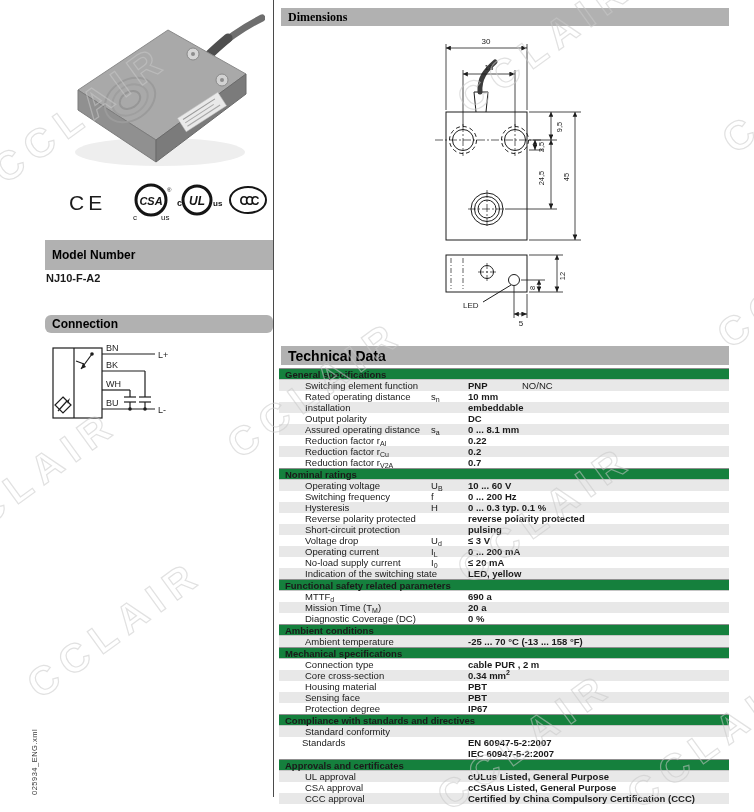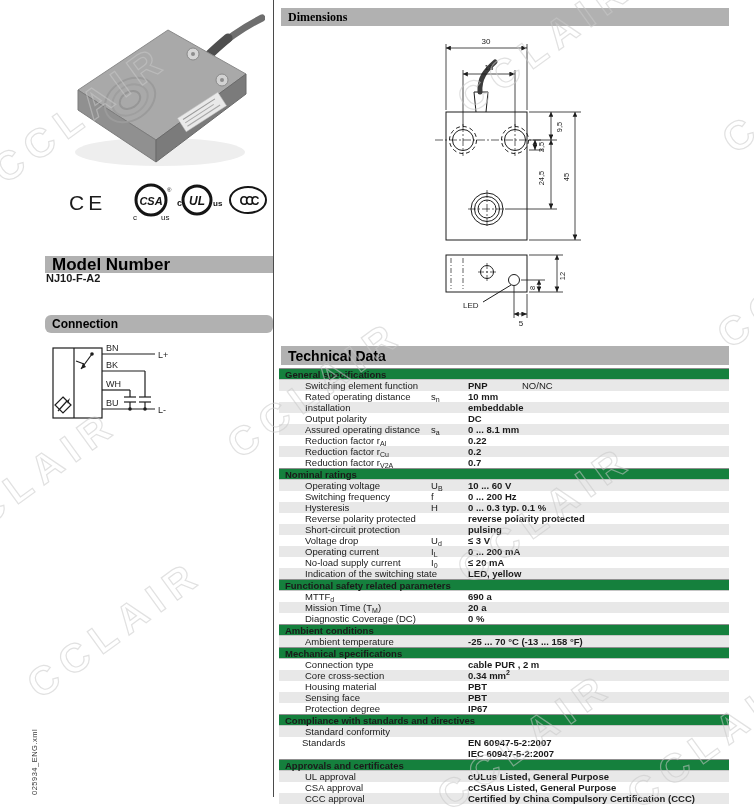"Model Number" #model-bar { font-size: 17px -> 12px; height: 17px -> 30px; top: 256px -> 240px }
